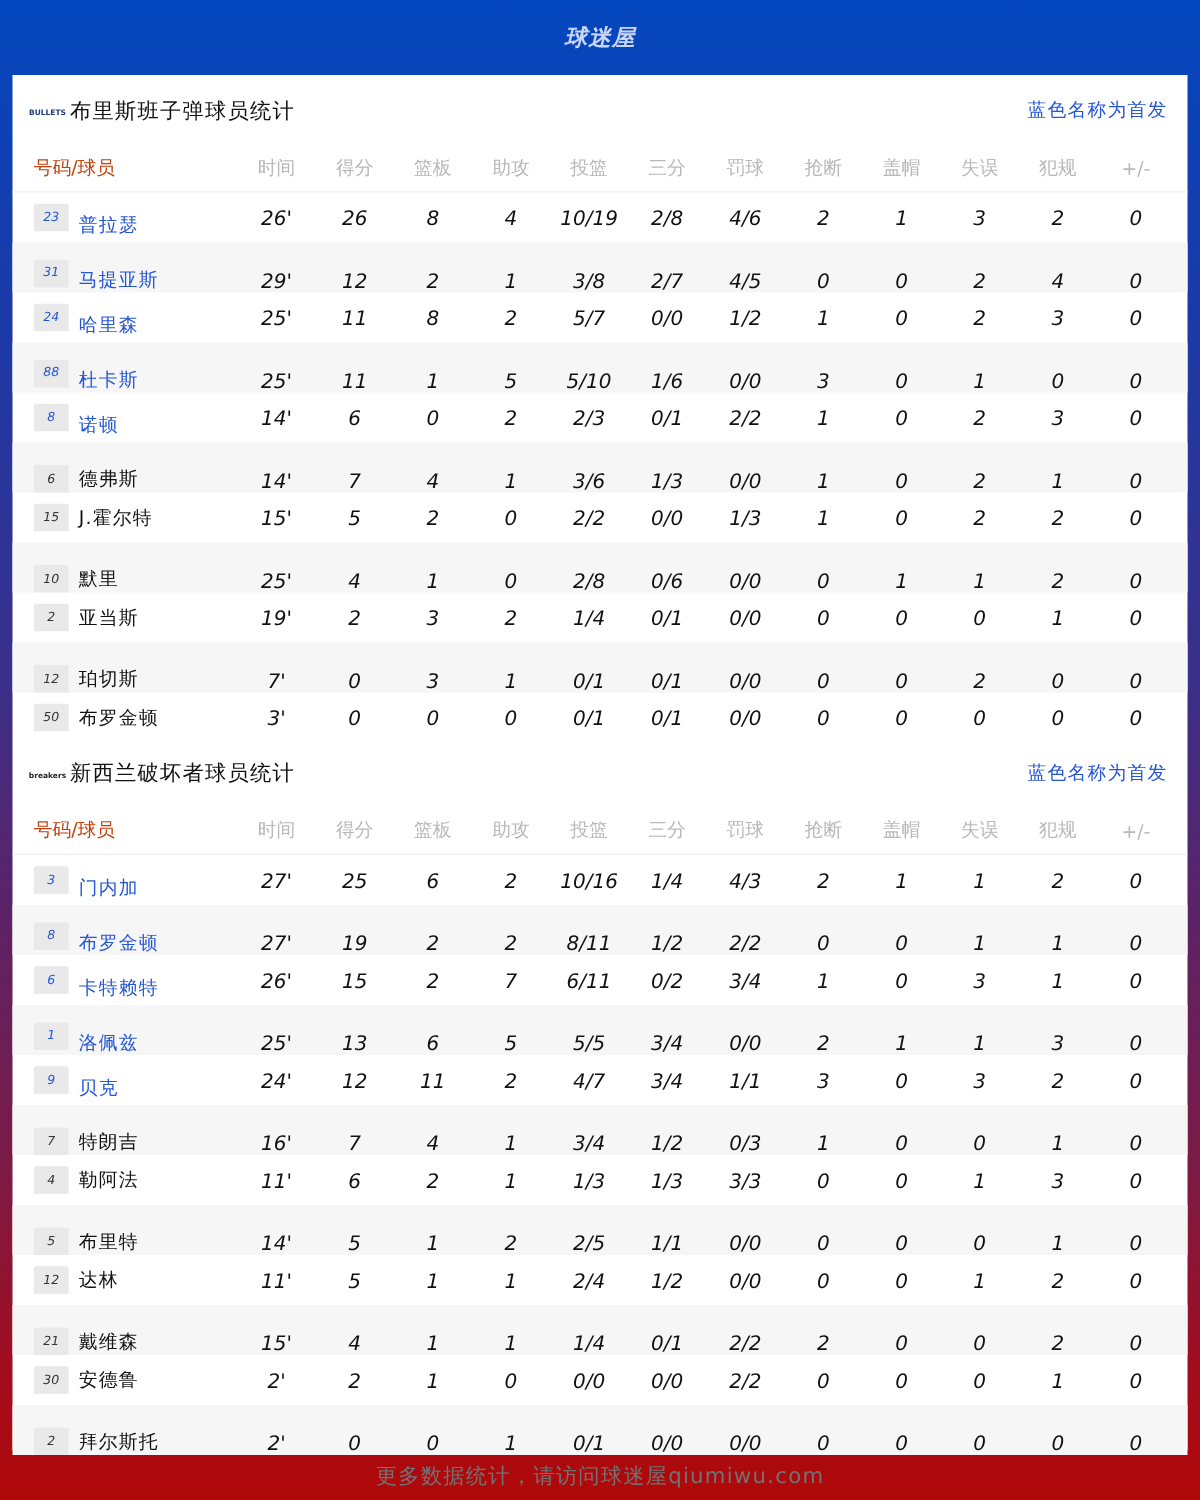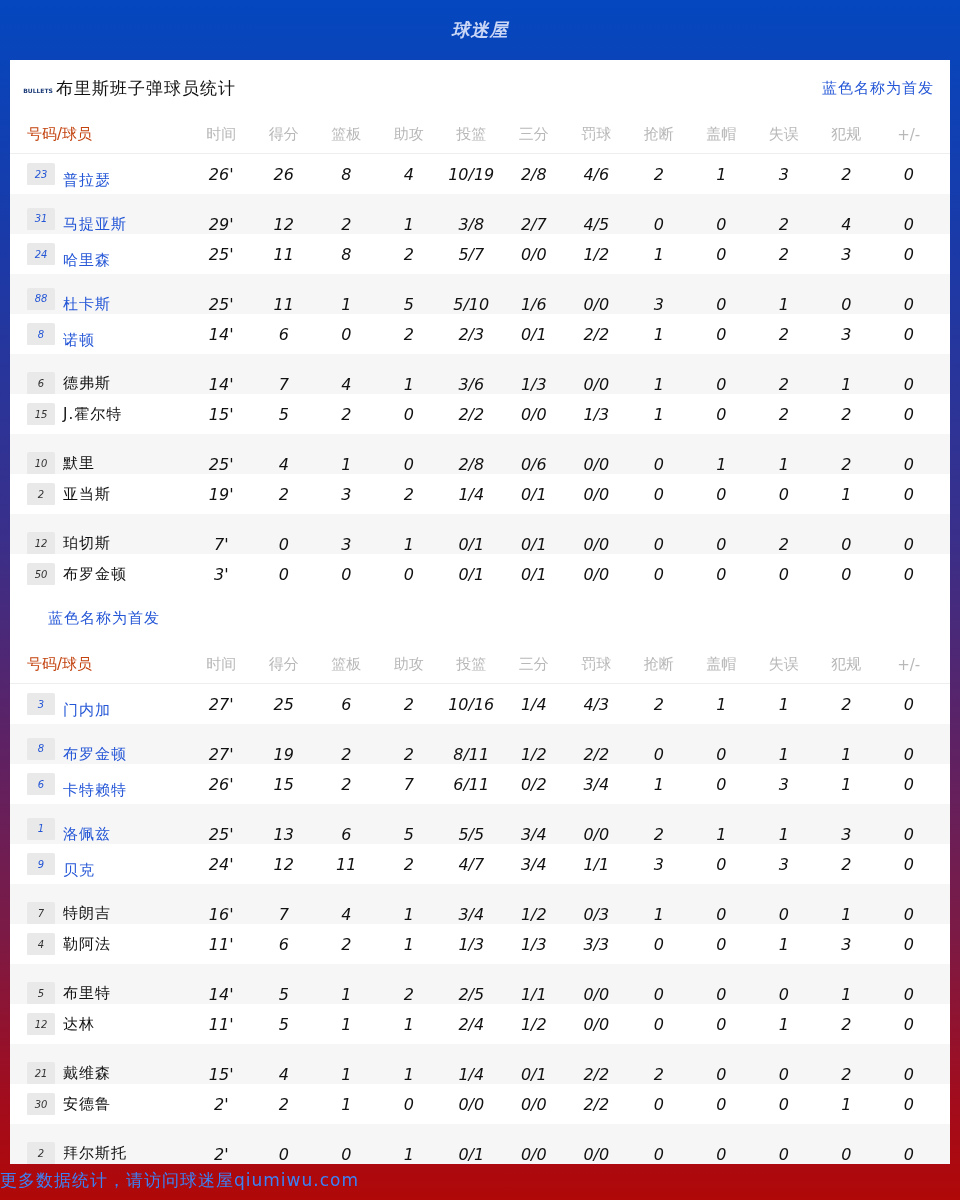"新西兰破坏者球员统计" div.team-title-left { html: none -> <div> <span>breakers</span> <span>新西兰破坏者球员统计</span> </div> }
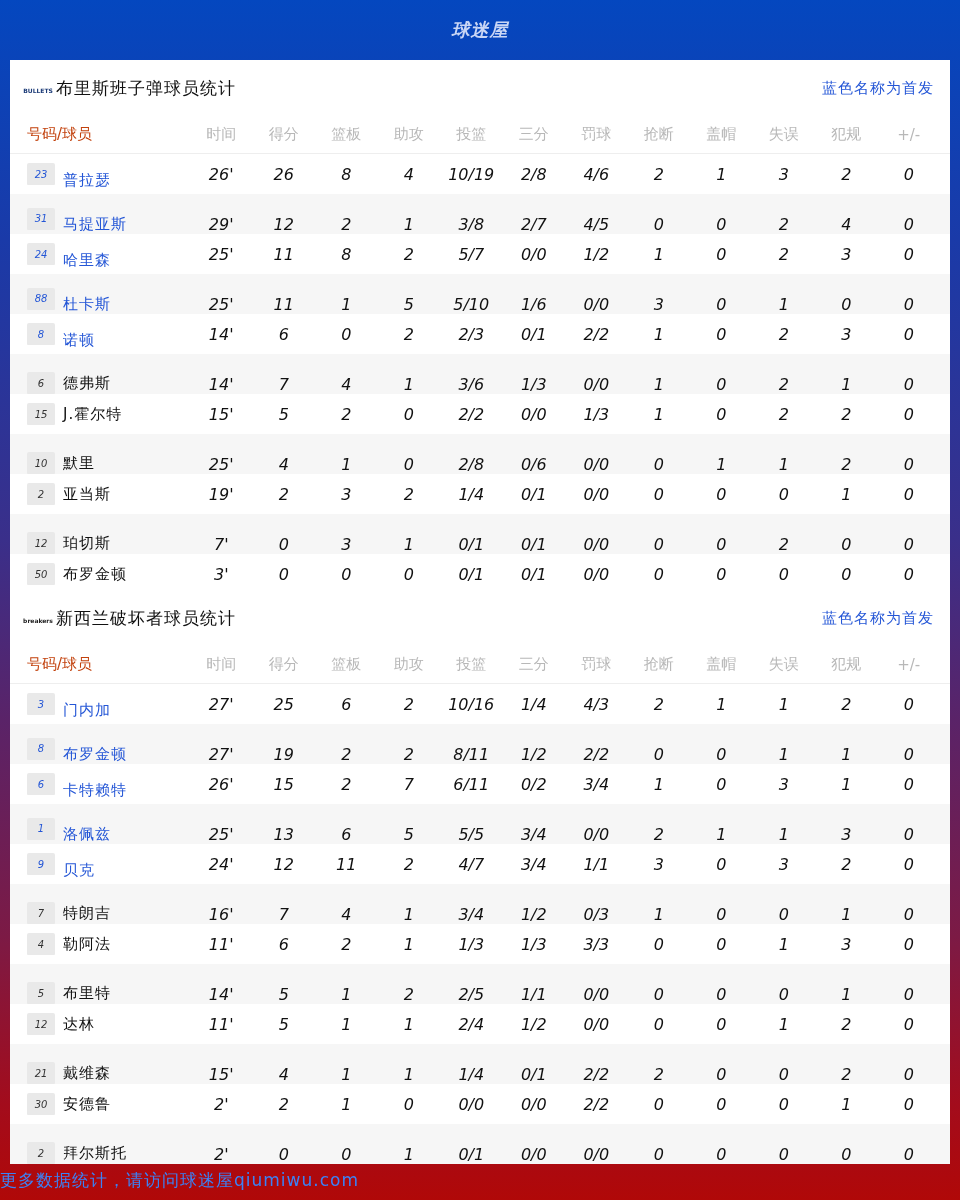"更多数据统计，请访问球迷屋qiumiwu.com" .footer { color: #3b82f6 -> #737373; justify-content: none -> center }
